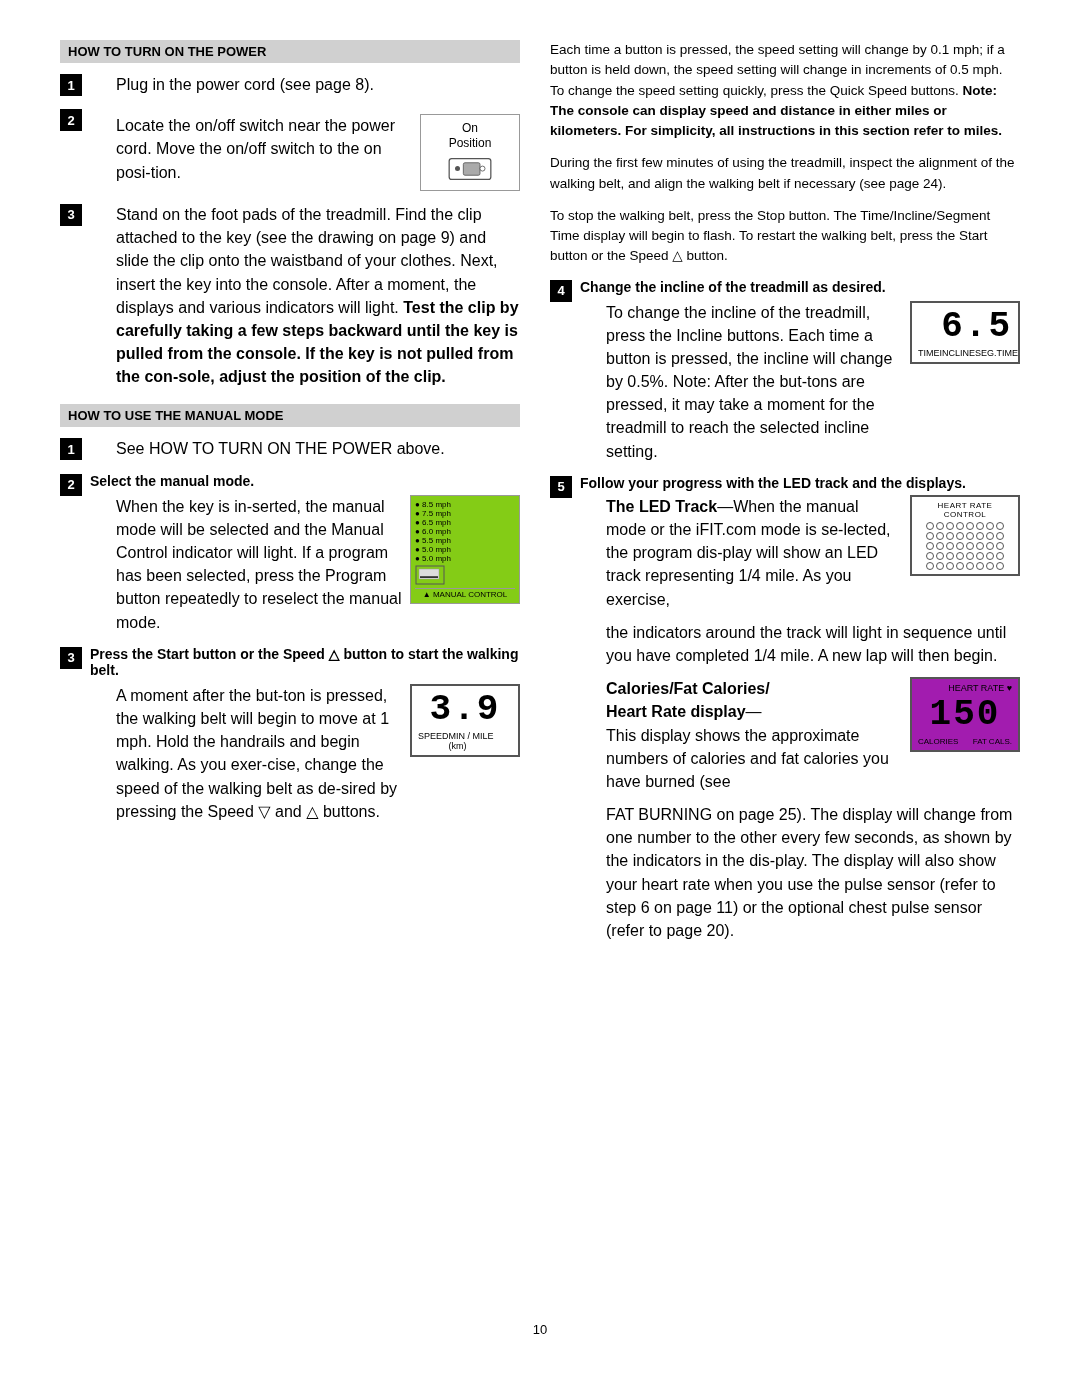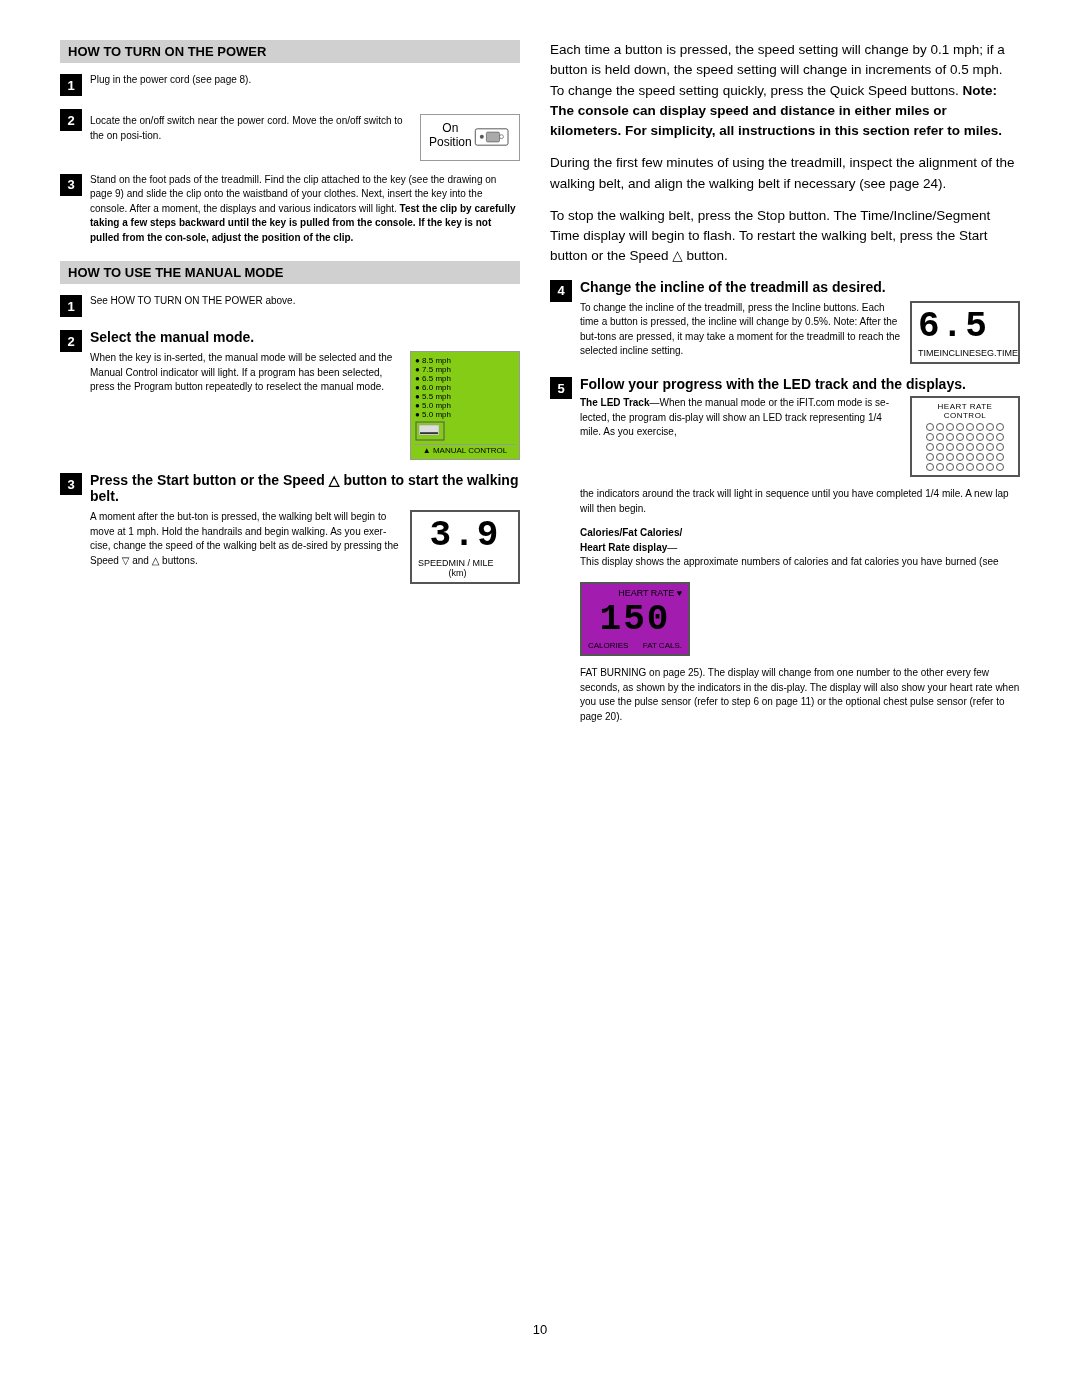"Plug in the power cord" .step-text { font-size: 10px -> 16px; margin-left: none -> 26px }
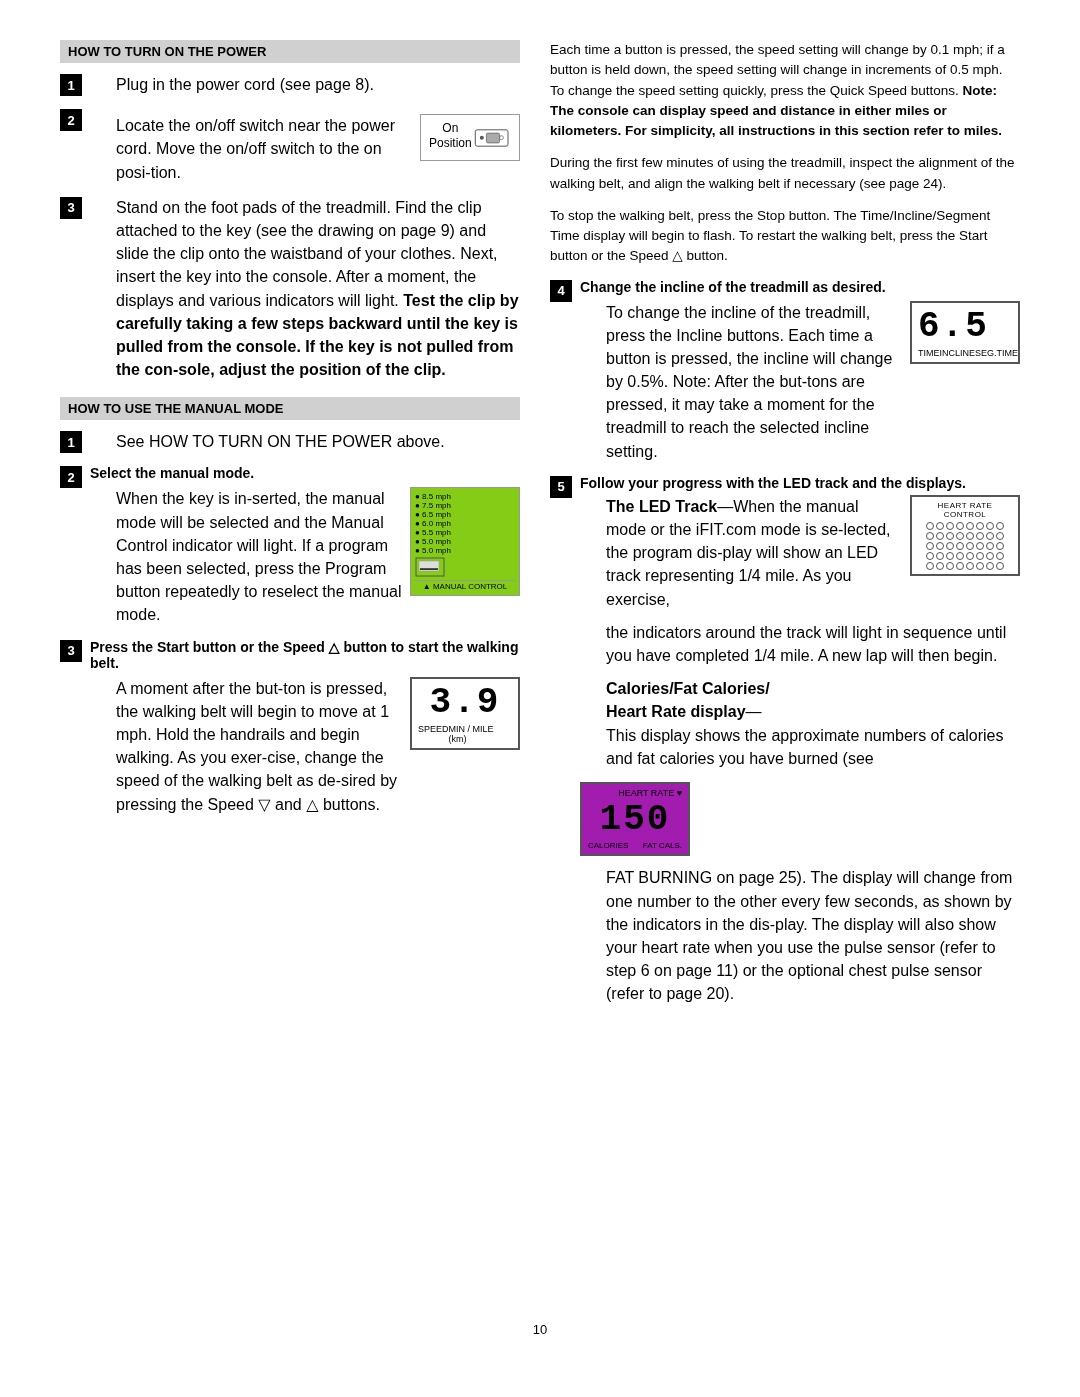"On" .diagram-onpos { flex-direction: none -> column }
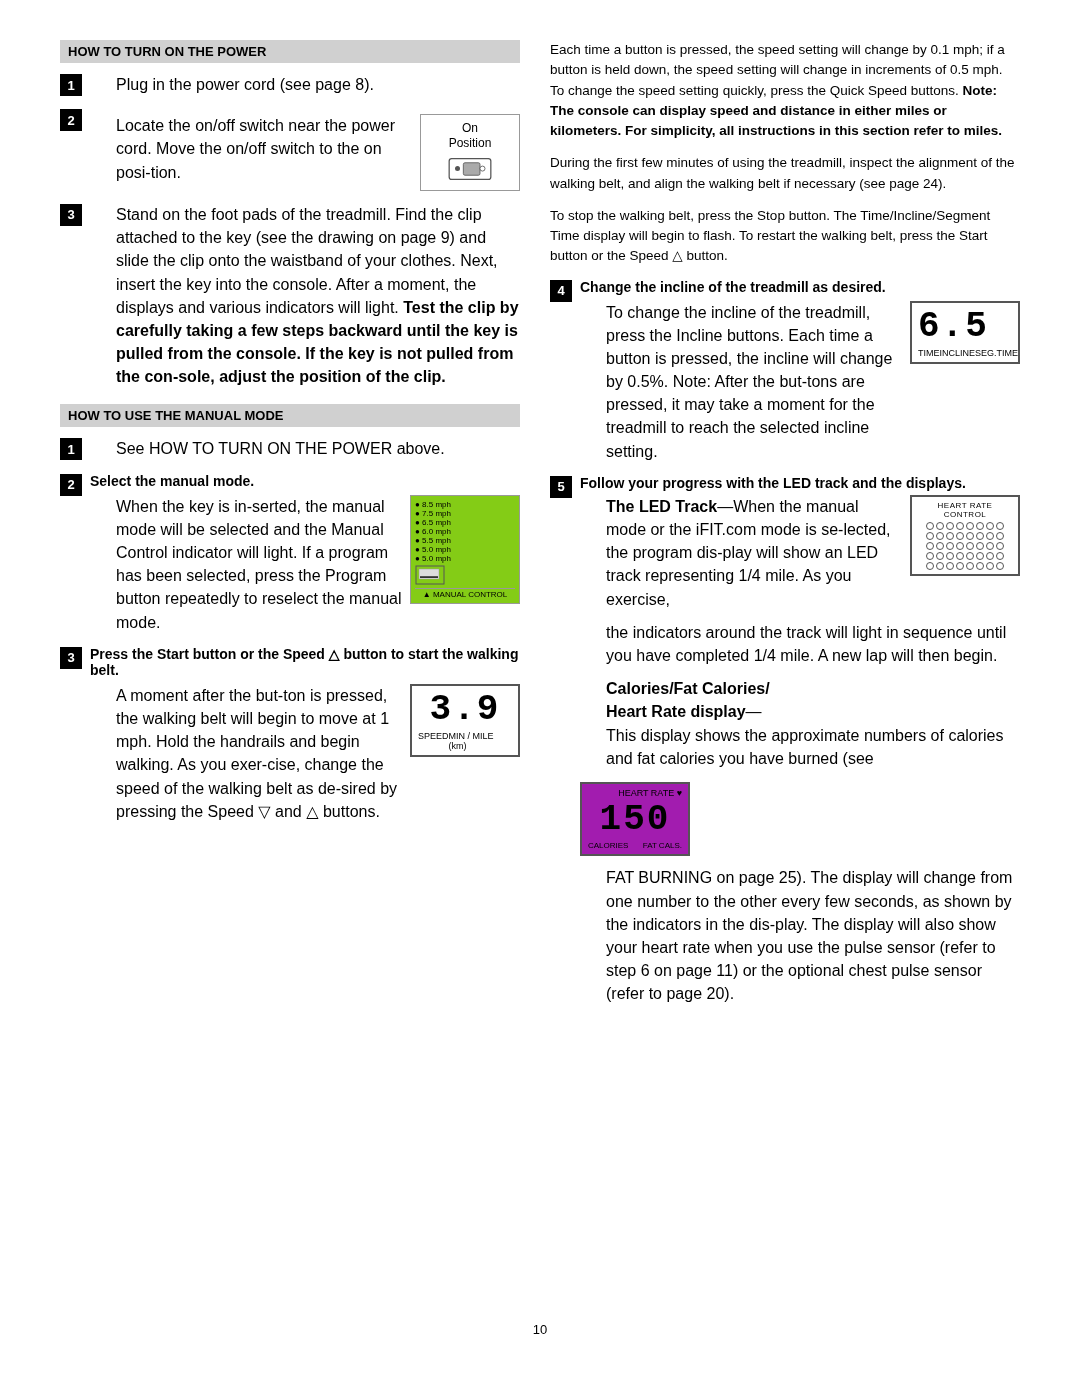"6.5" .incline-display-num { text-align: left -> right }
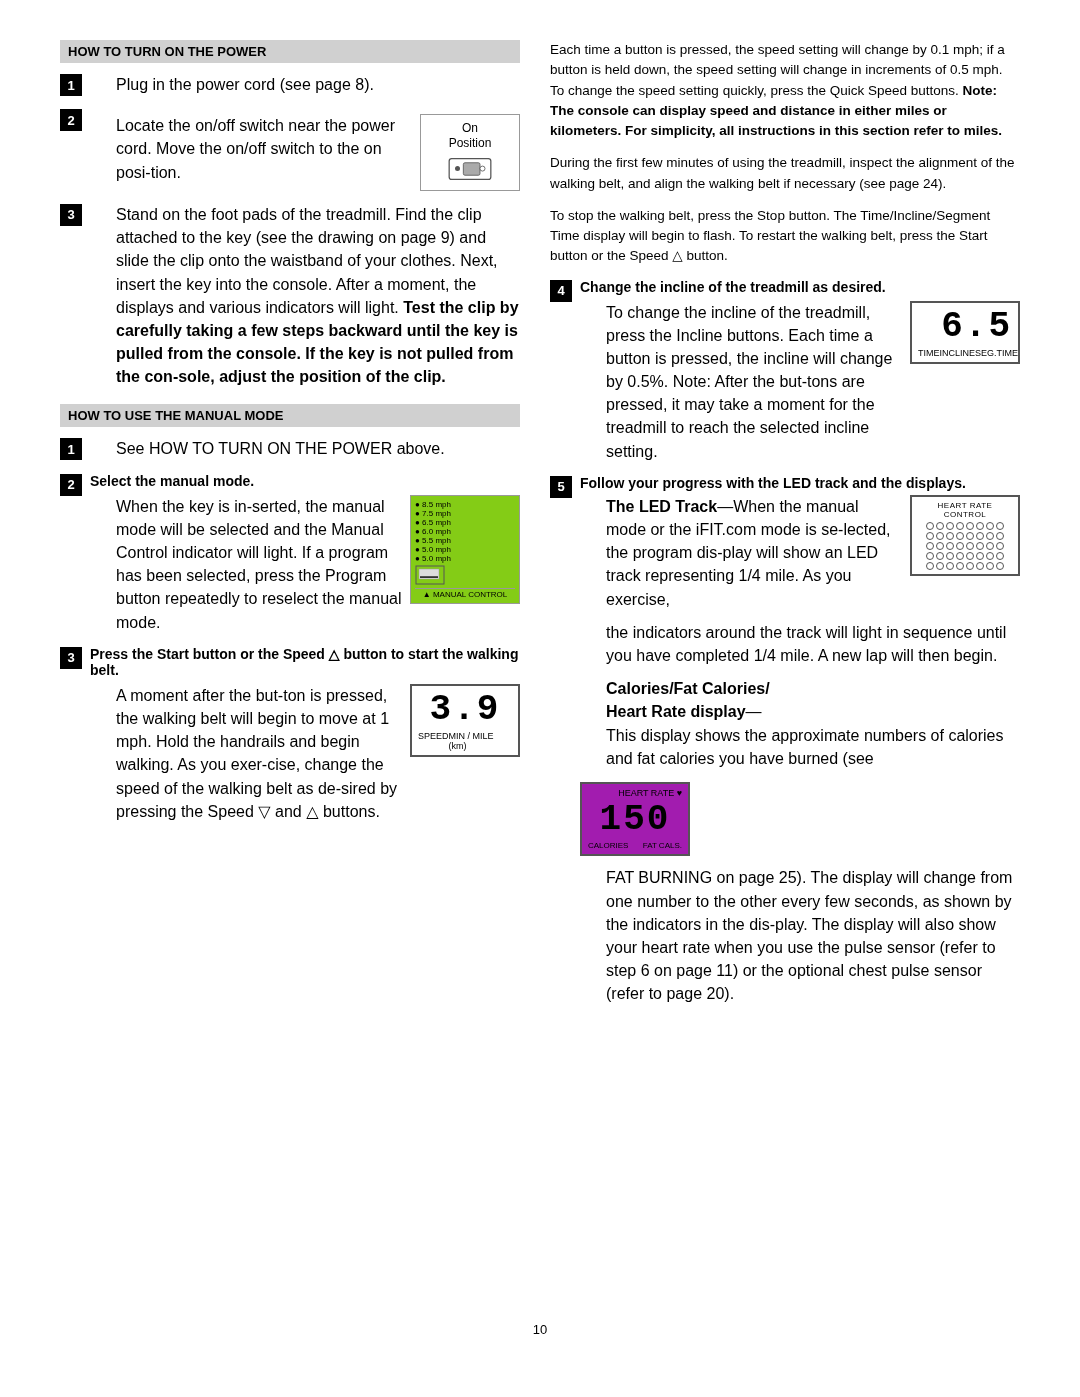"Calories/Fat Calories/" div { flex-direction: column -> none }
